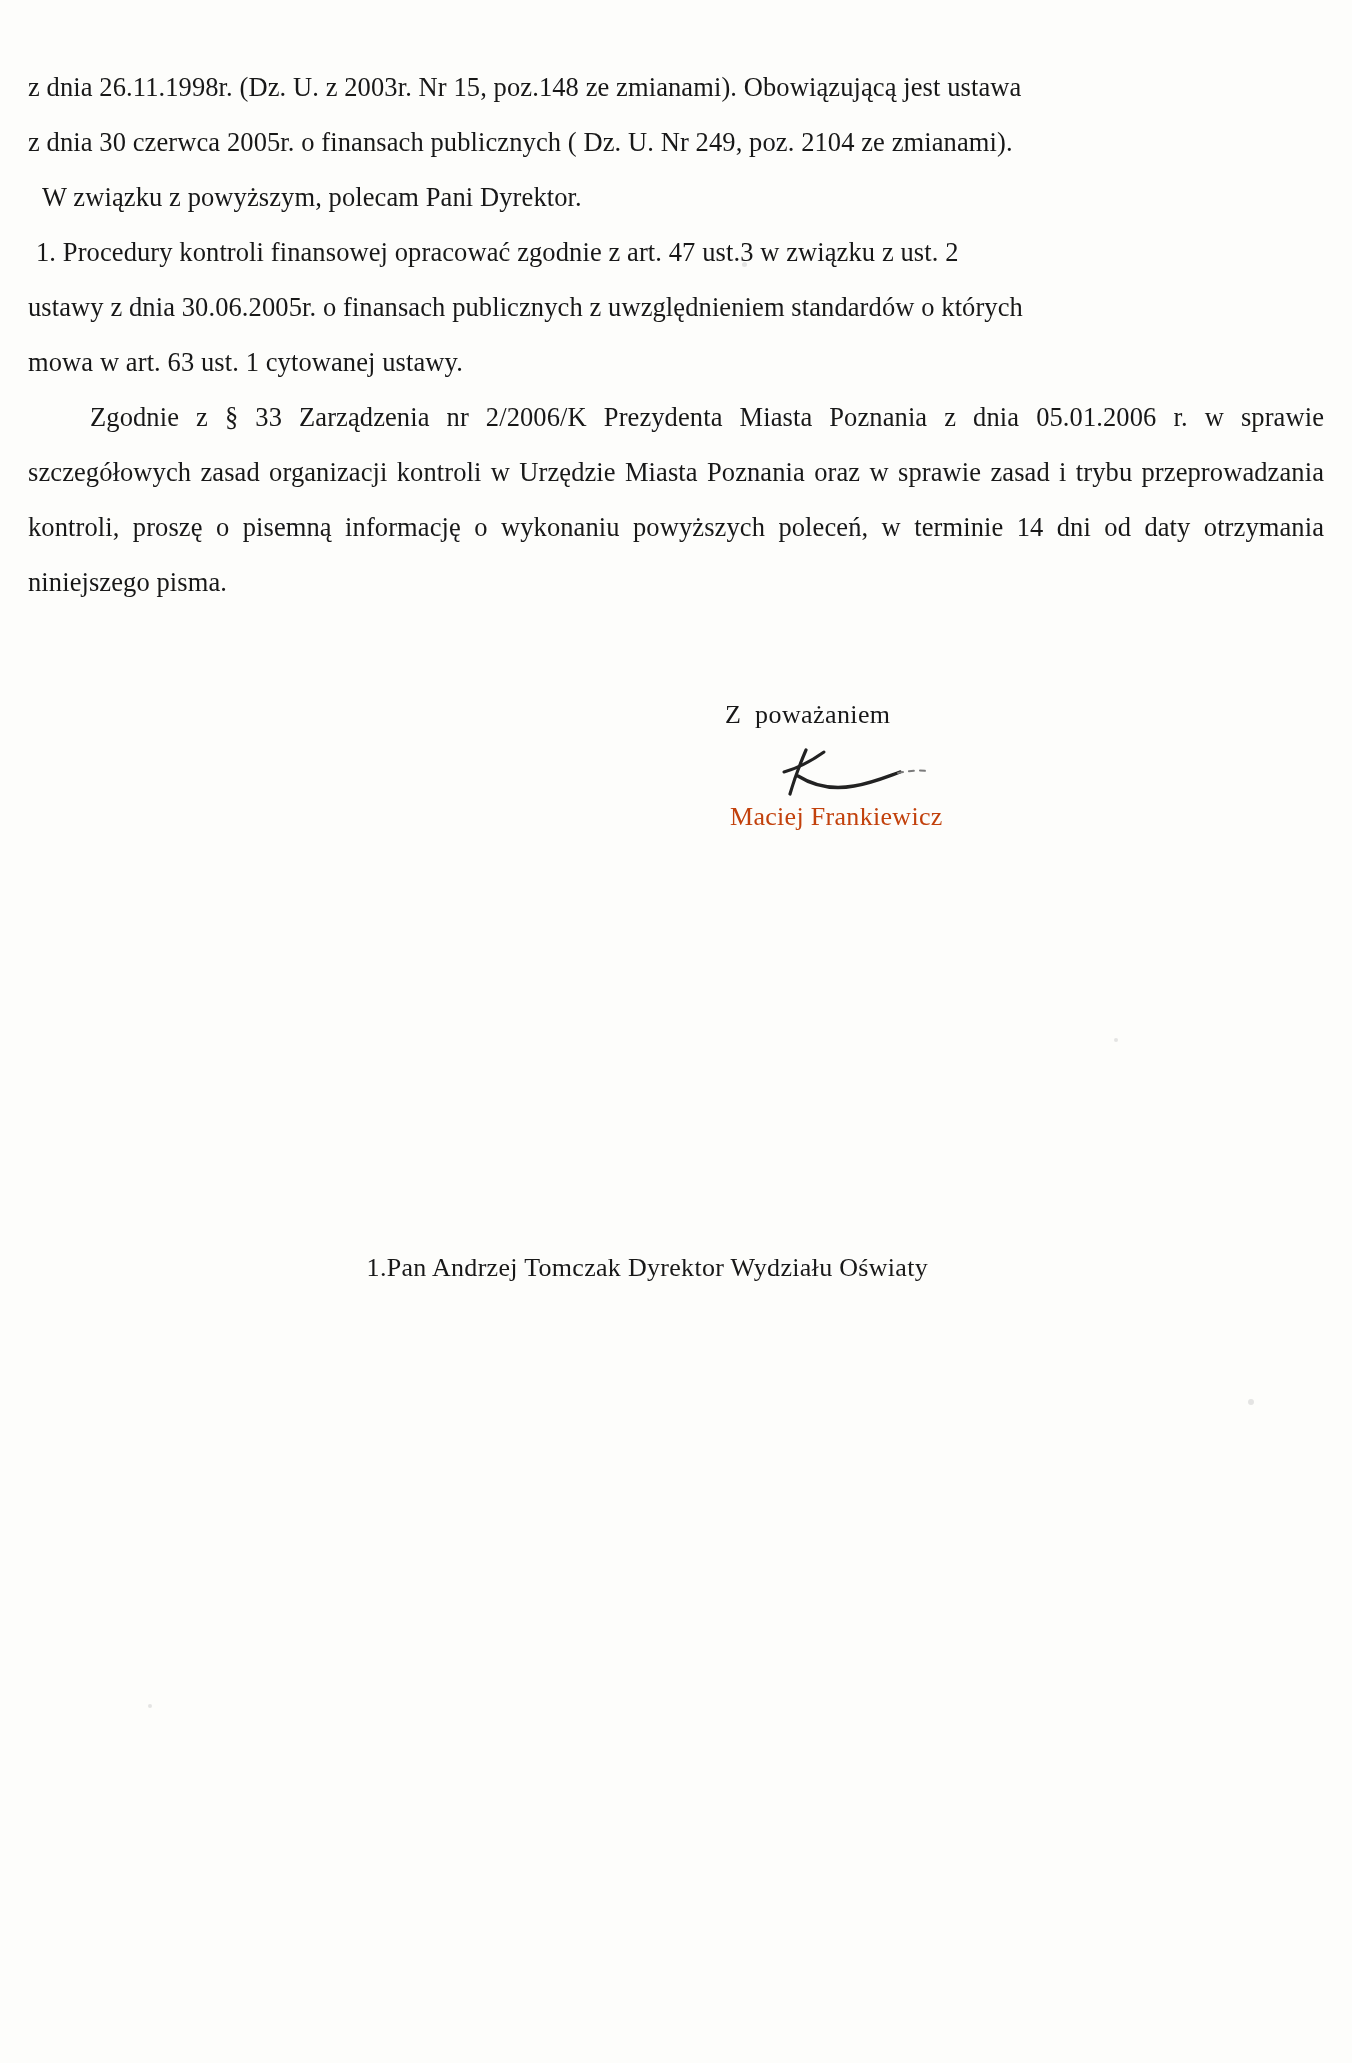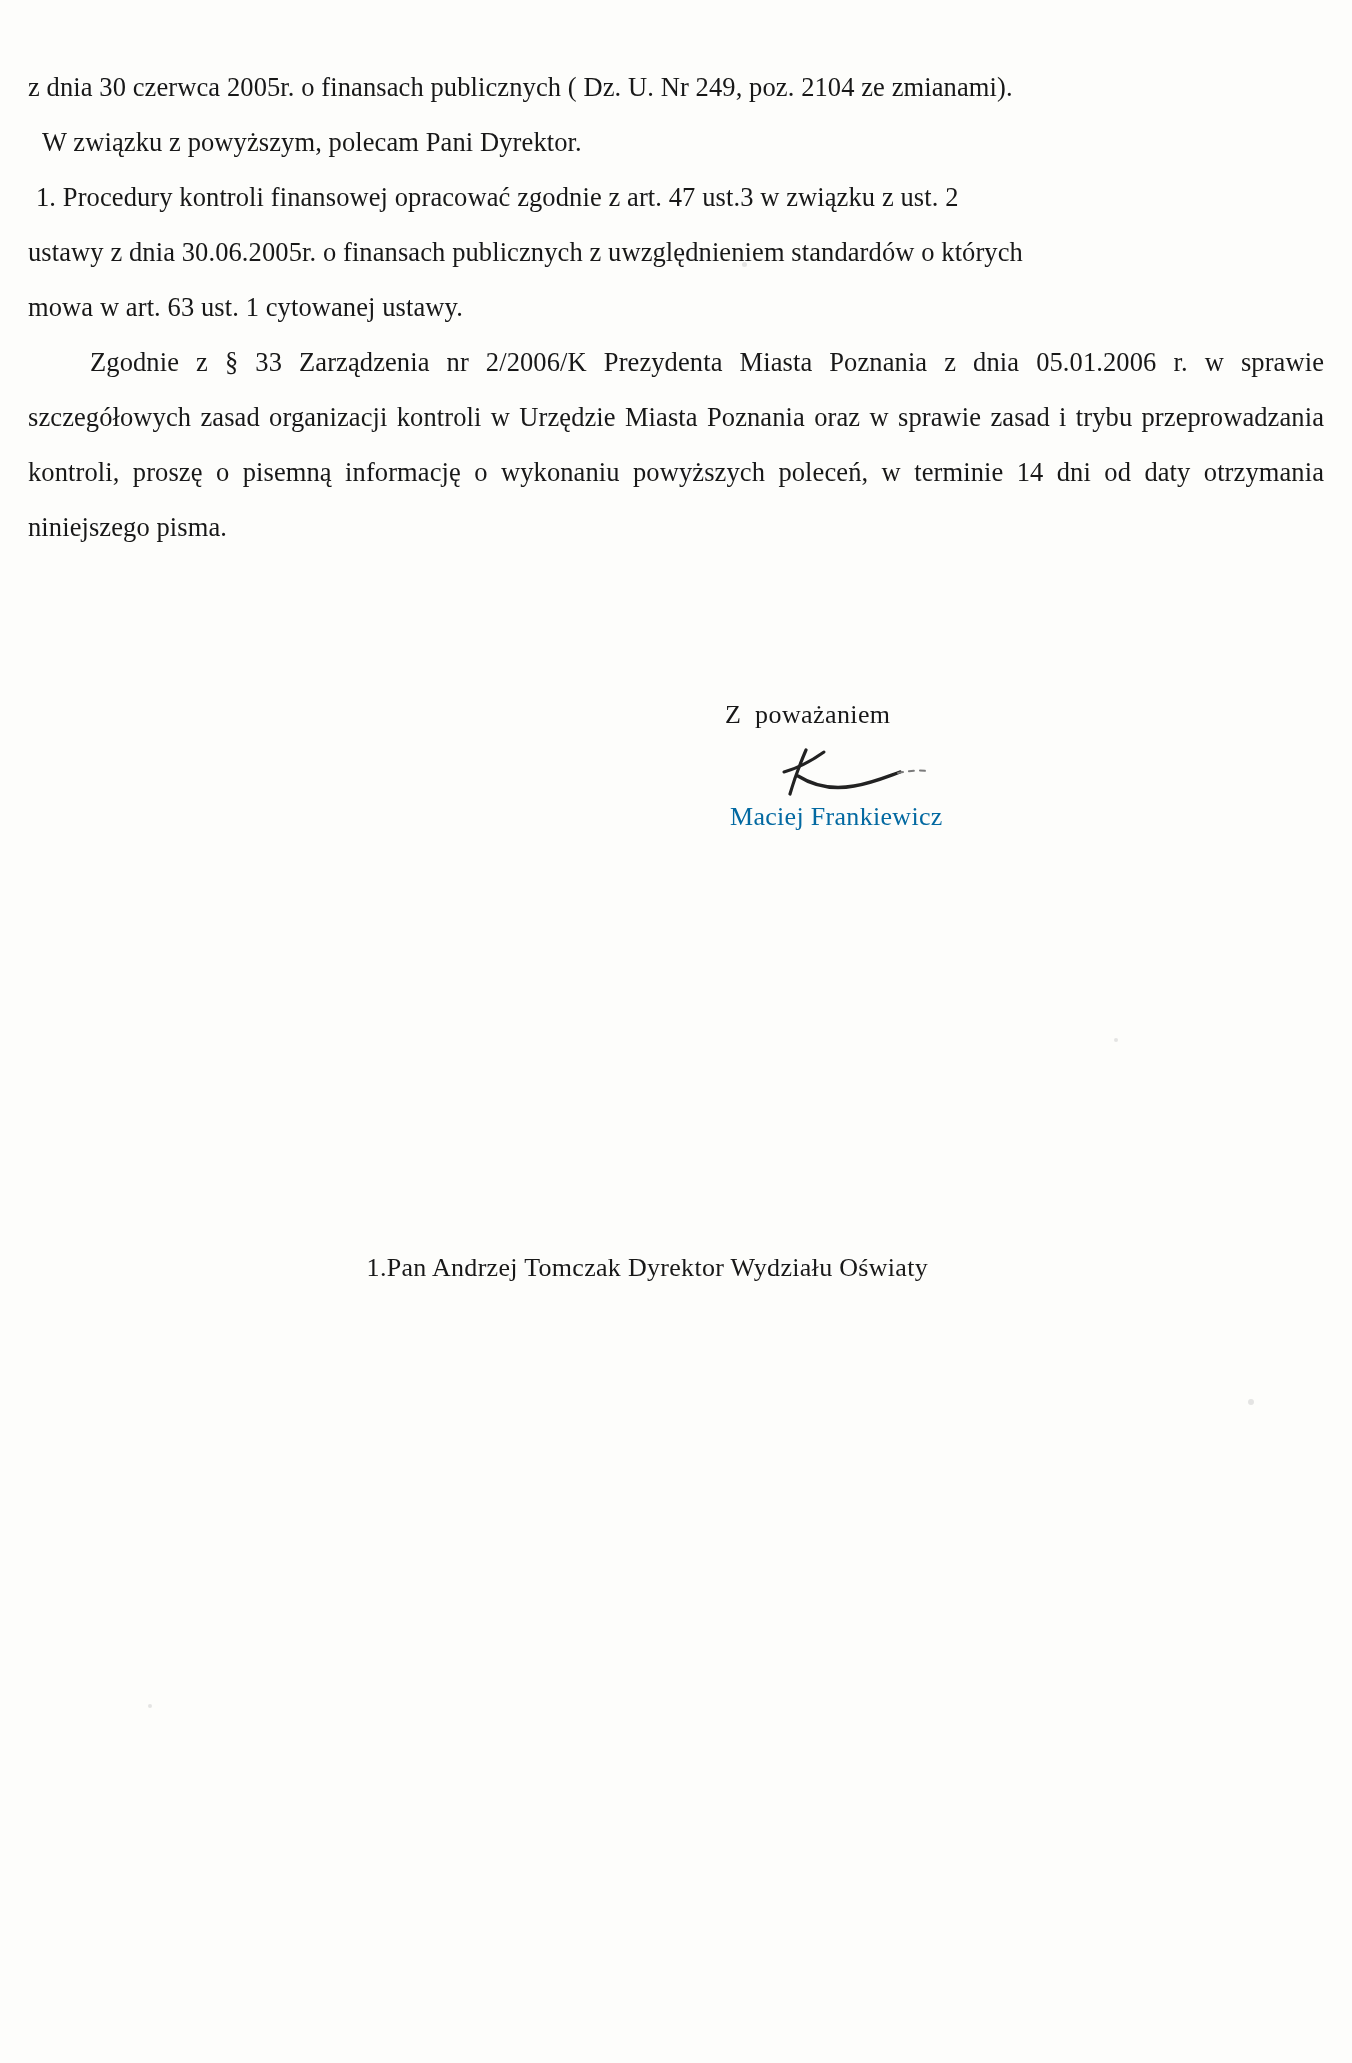"z dnia 26.11.1998r. (Dz. U." p.line { html: none -> <p>z dnia 26.11.1998r. (Dz. U. z 2003r. Nr 15, poz.148 ze zmianami). Obowiązującą jest ustawa</p> }
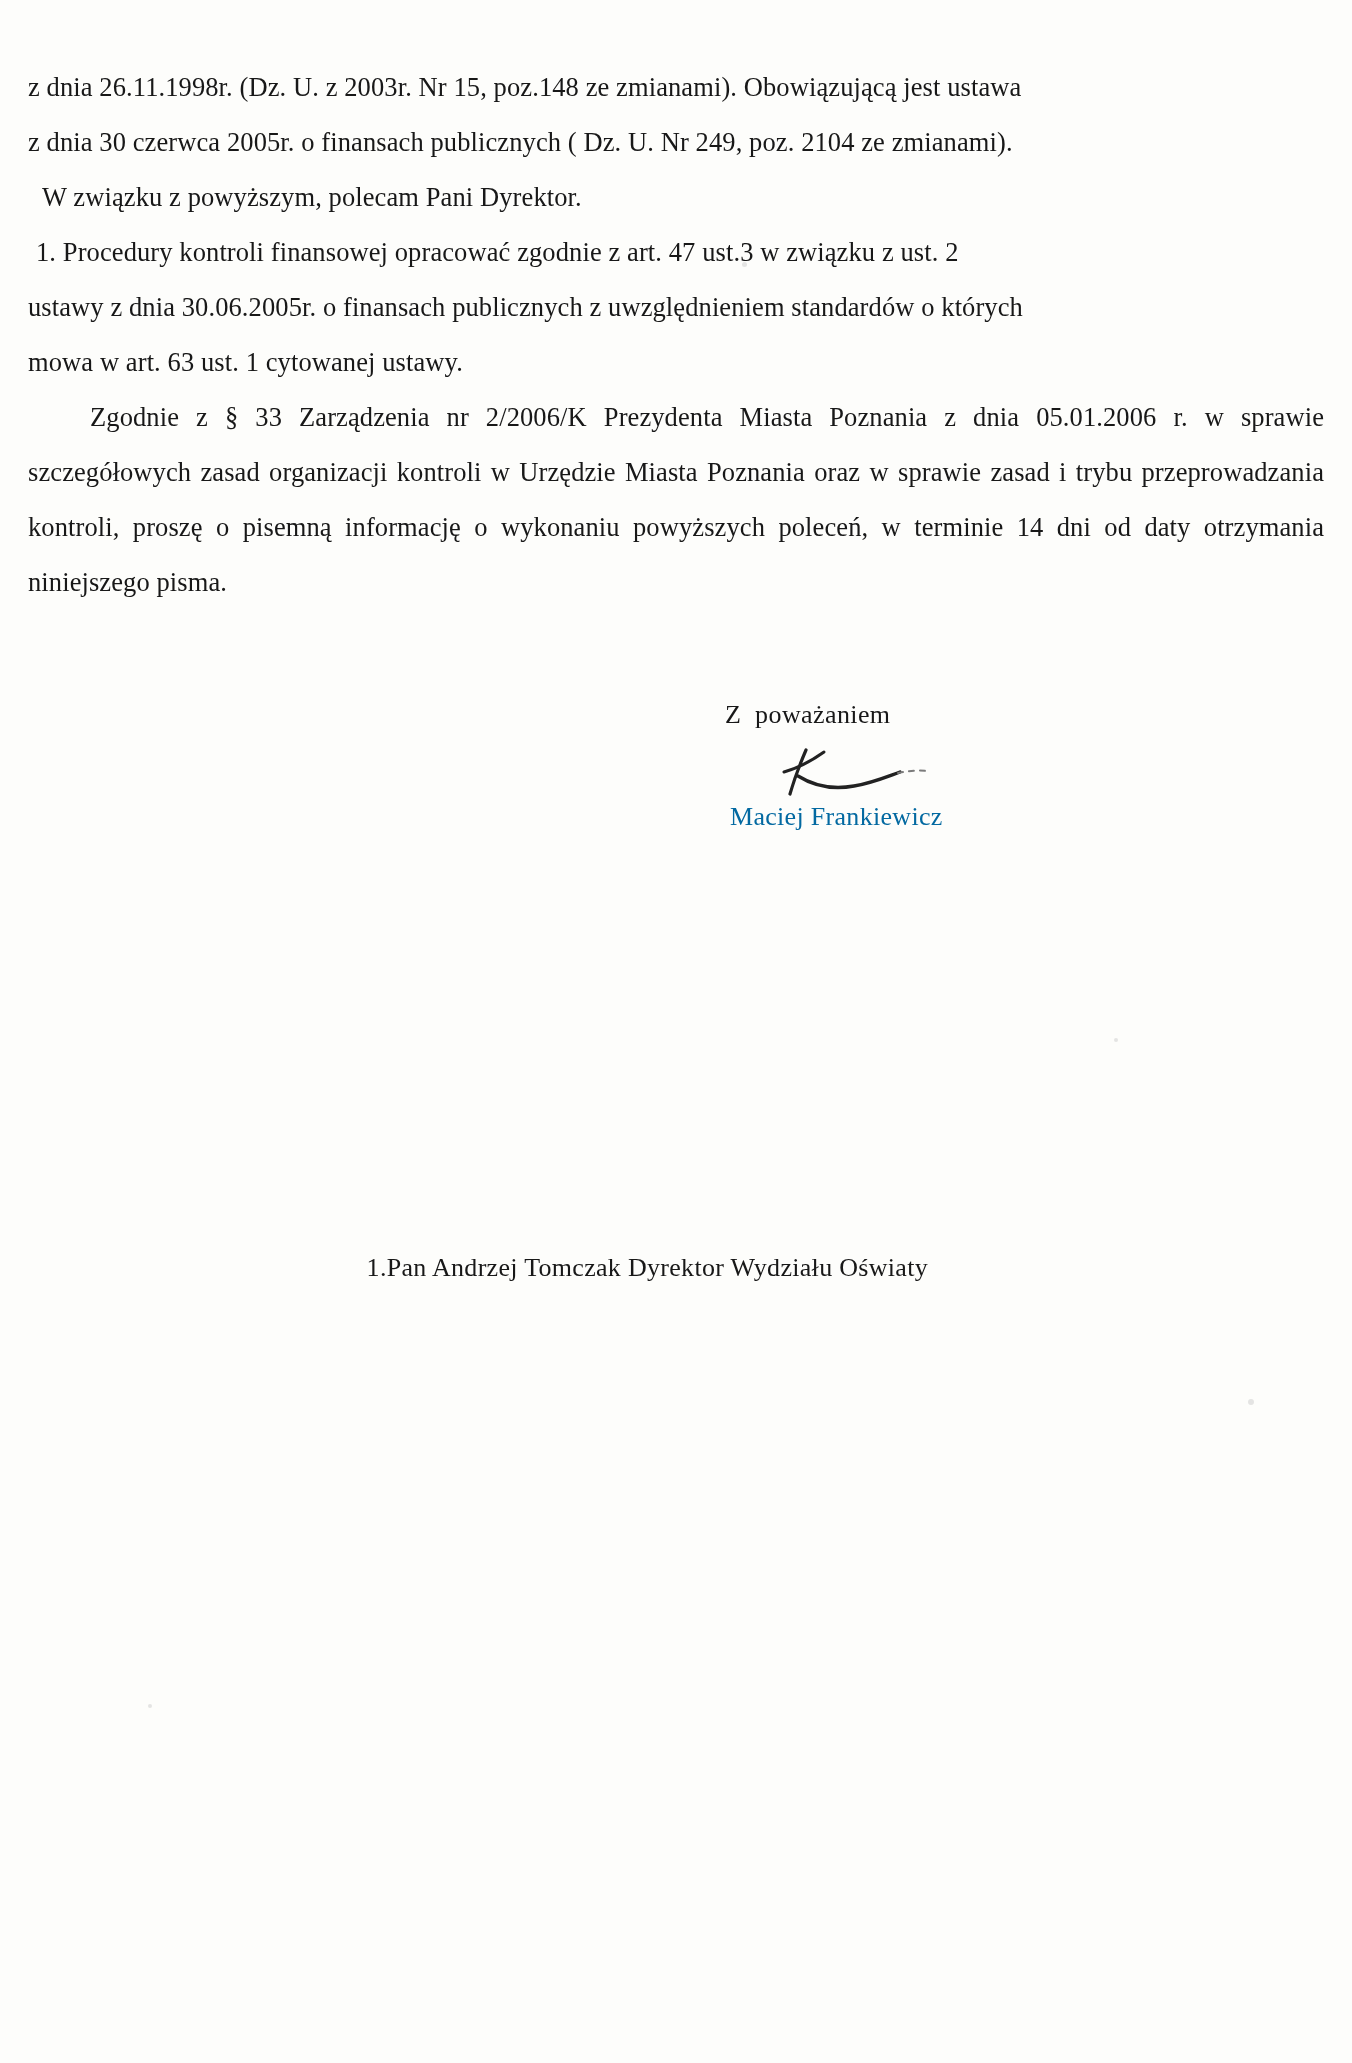"Maciej Frankiewicz" .sig-name { color: #0369a1 -> #c2410c }
